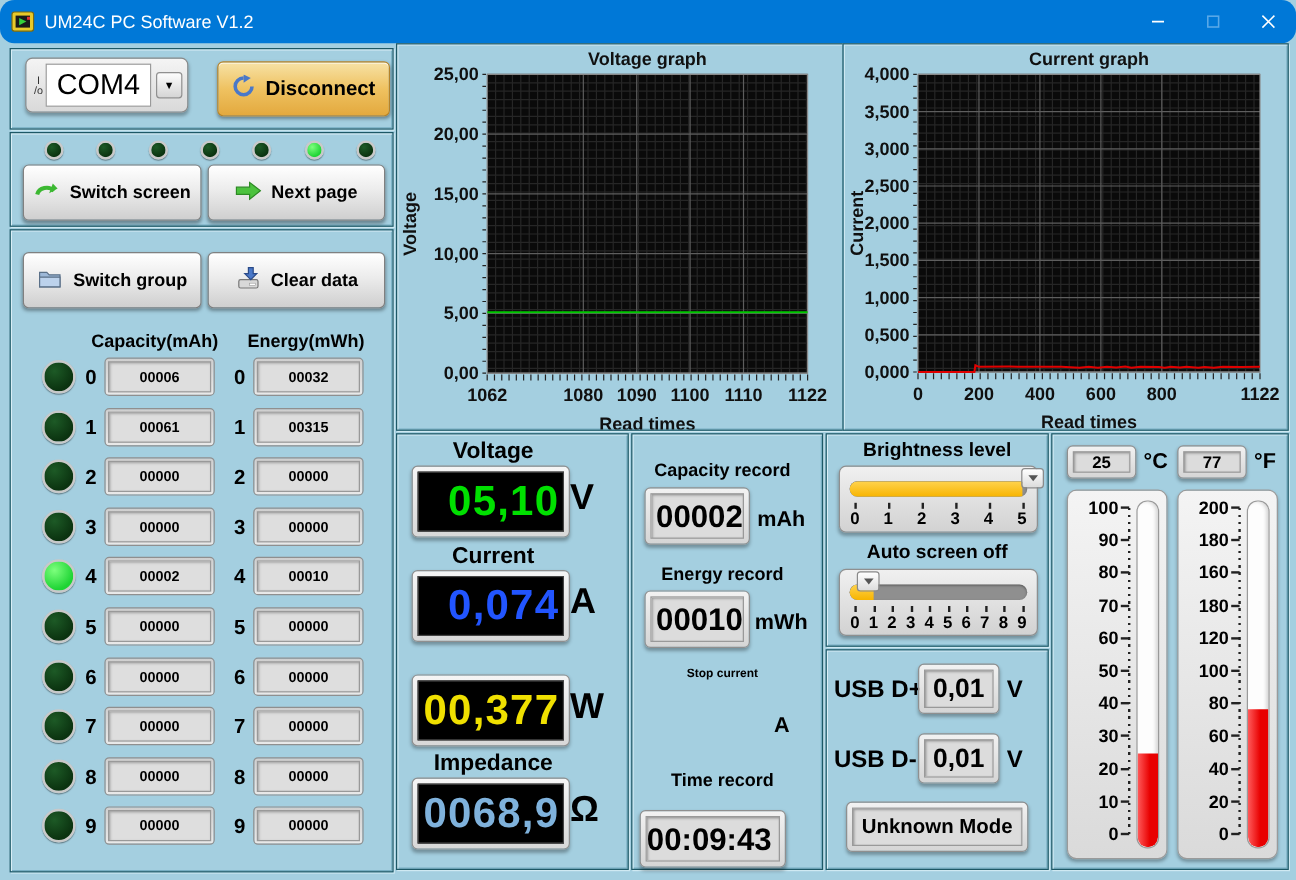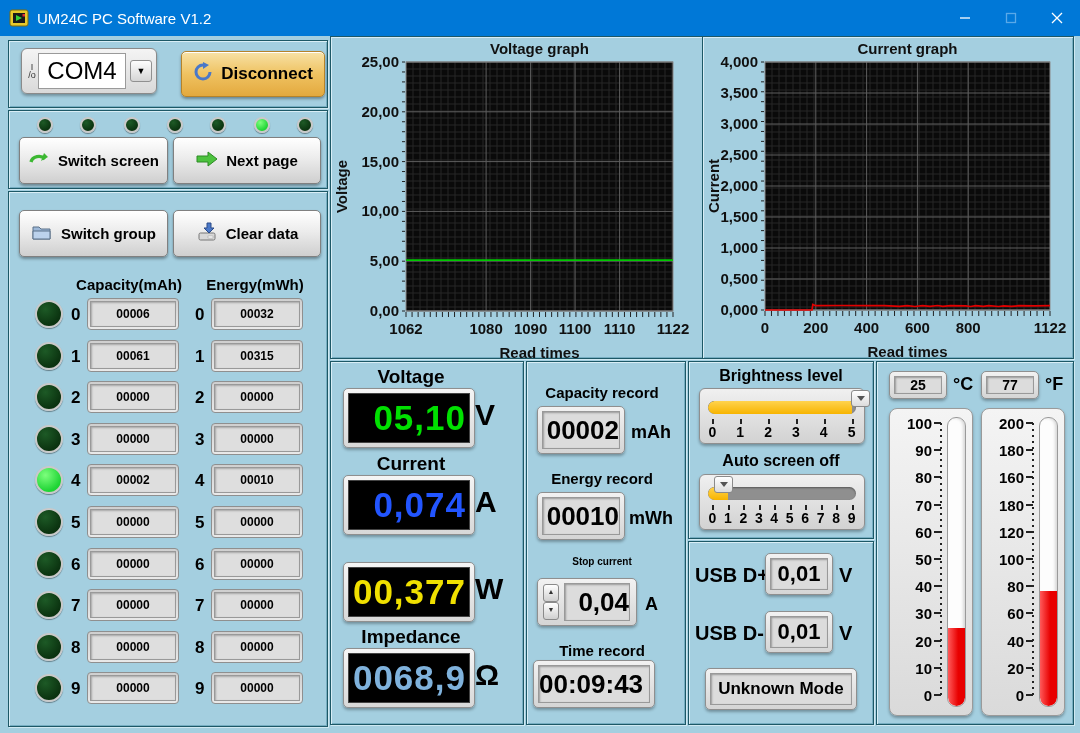"UM24C PC Software V1.2" .titlebar { border-radius: none -> 12px }
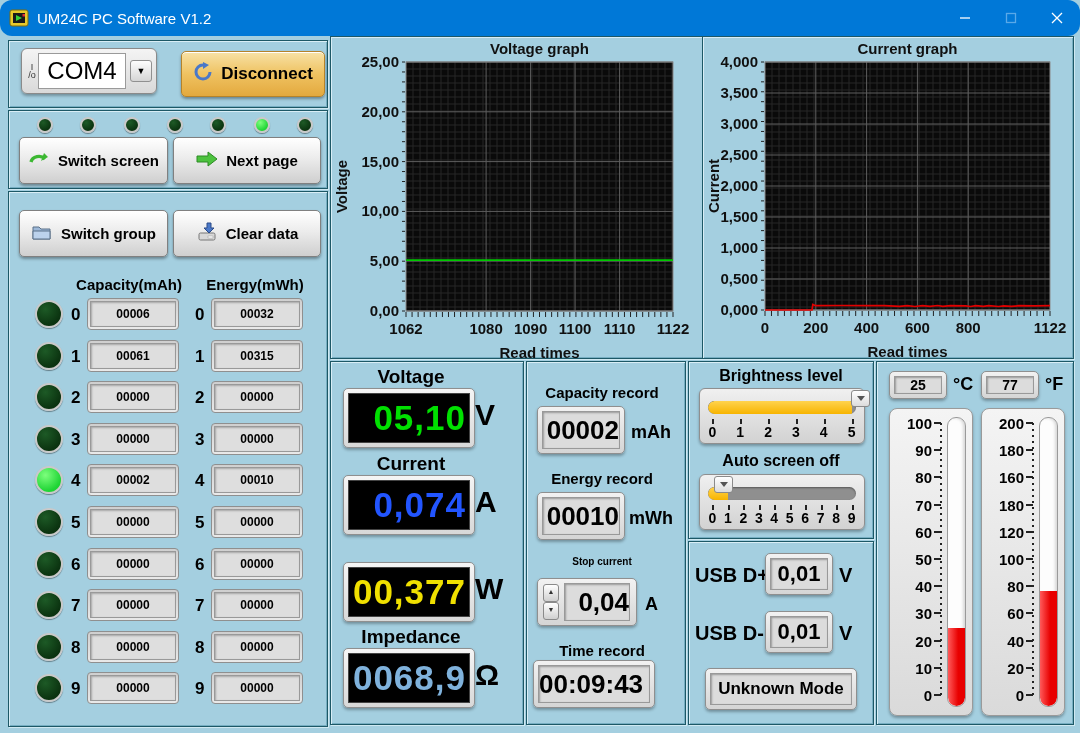"0,04" div.gdisp { html: <div> <div> <span>▲</span> <span>▼</span> </div> <div>0,04</div> </div> -> none }
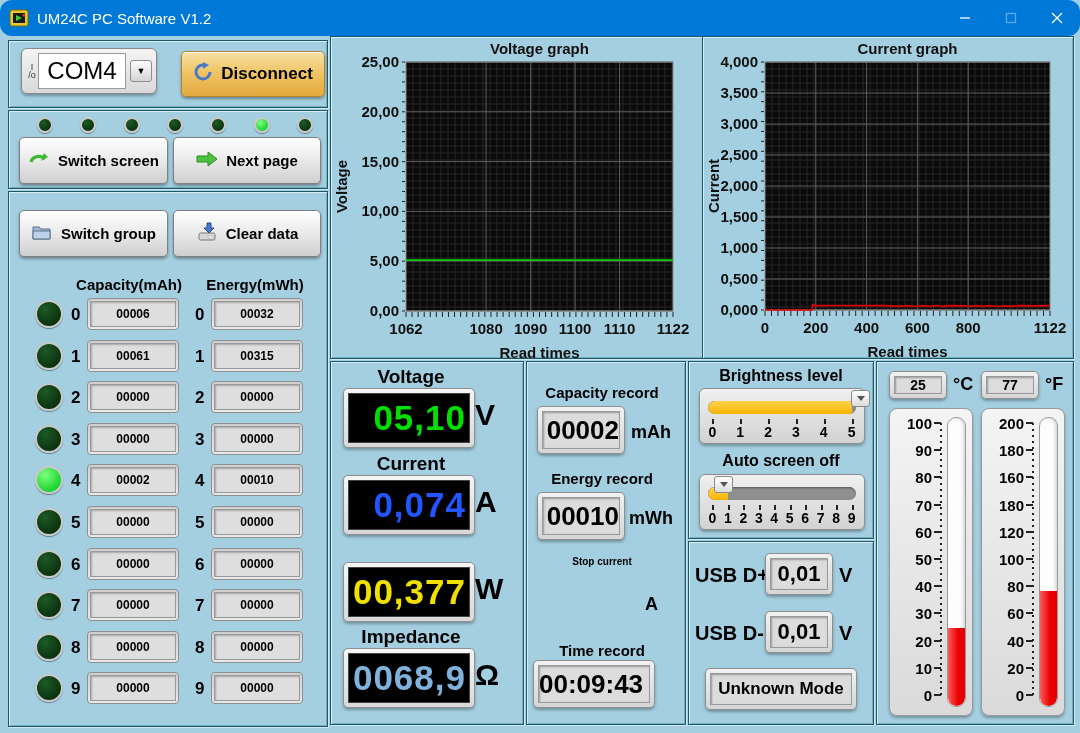"00:09:43" div.gdisp { top: 298px -> 313px }
